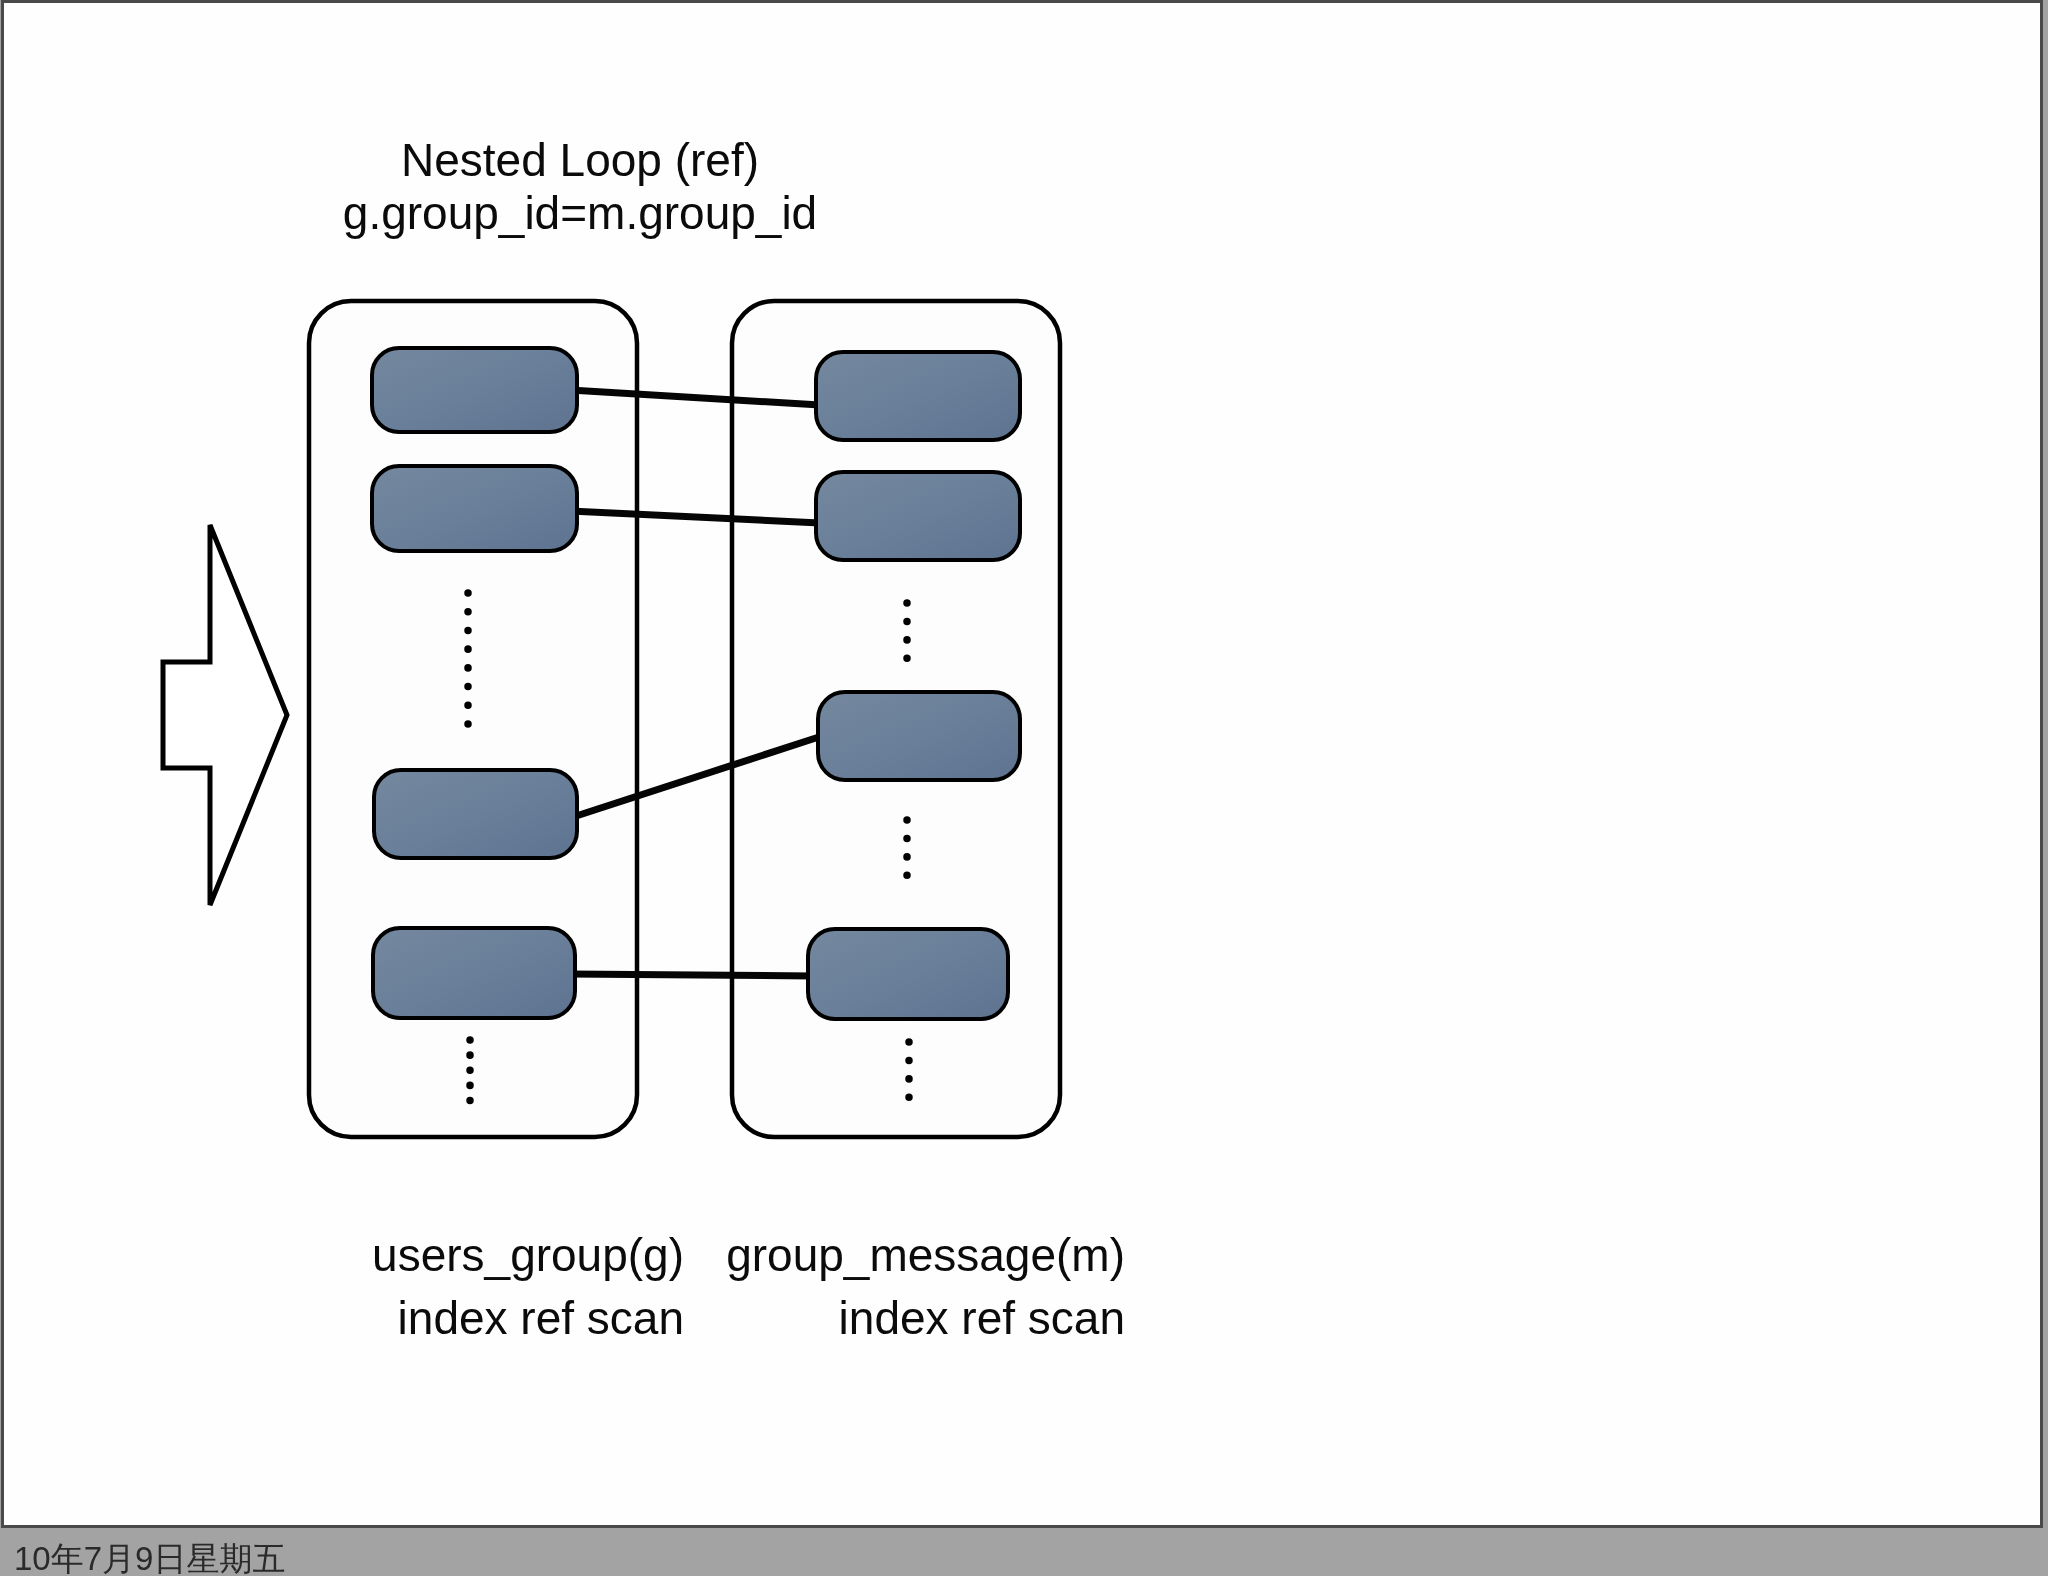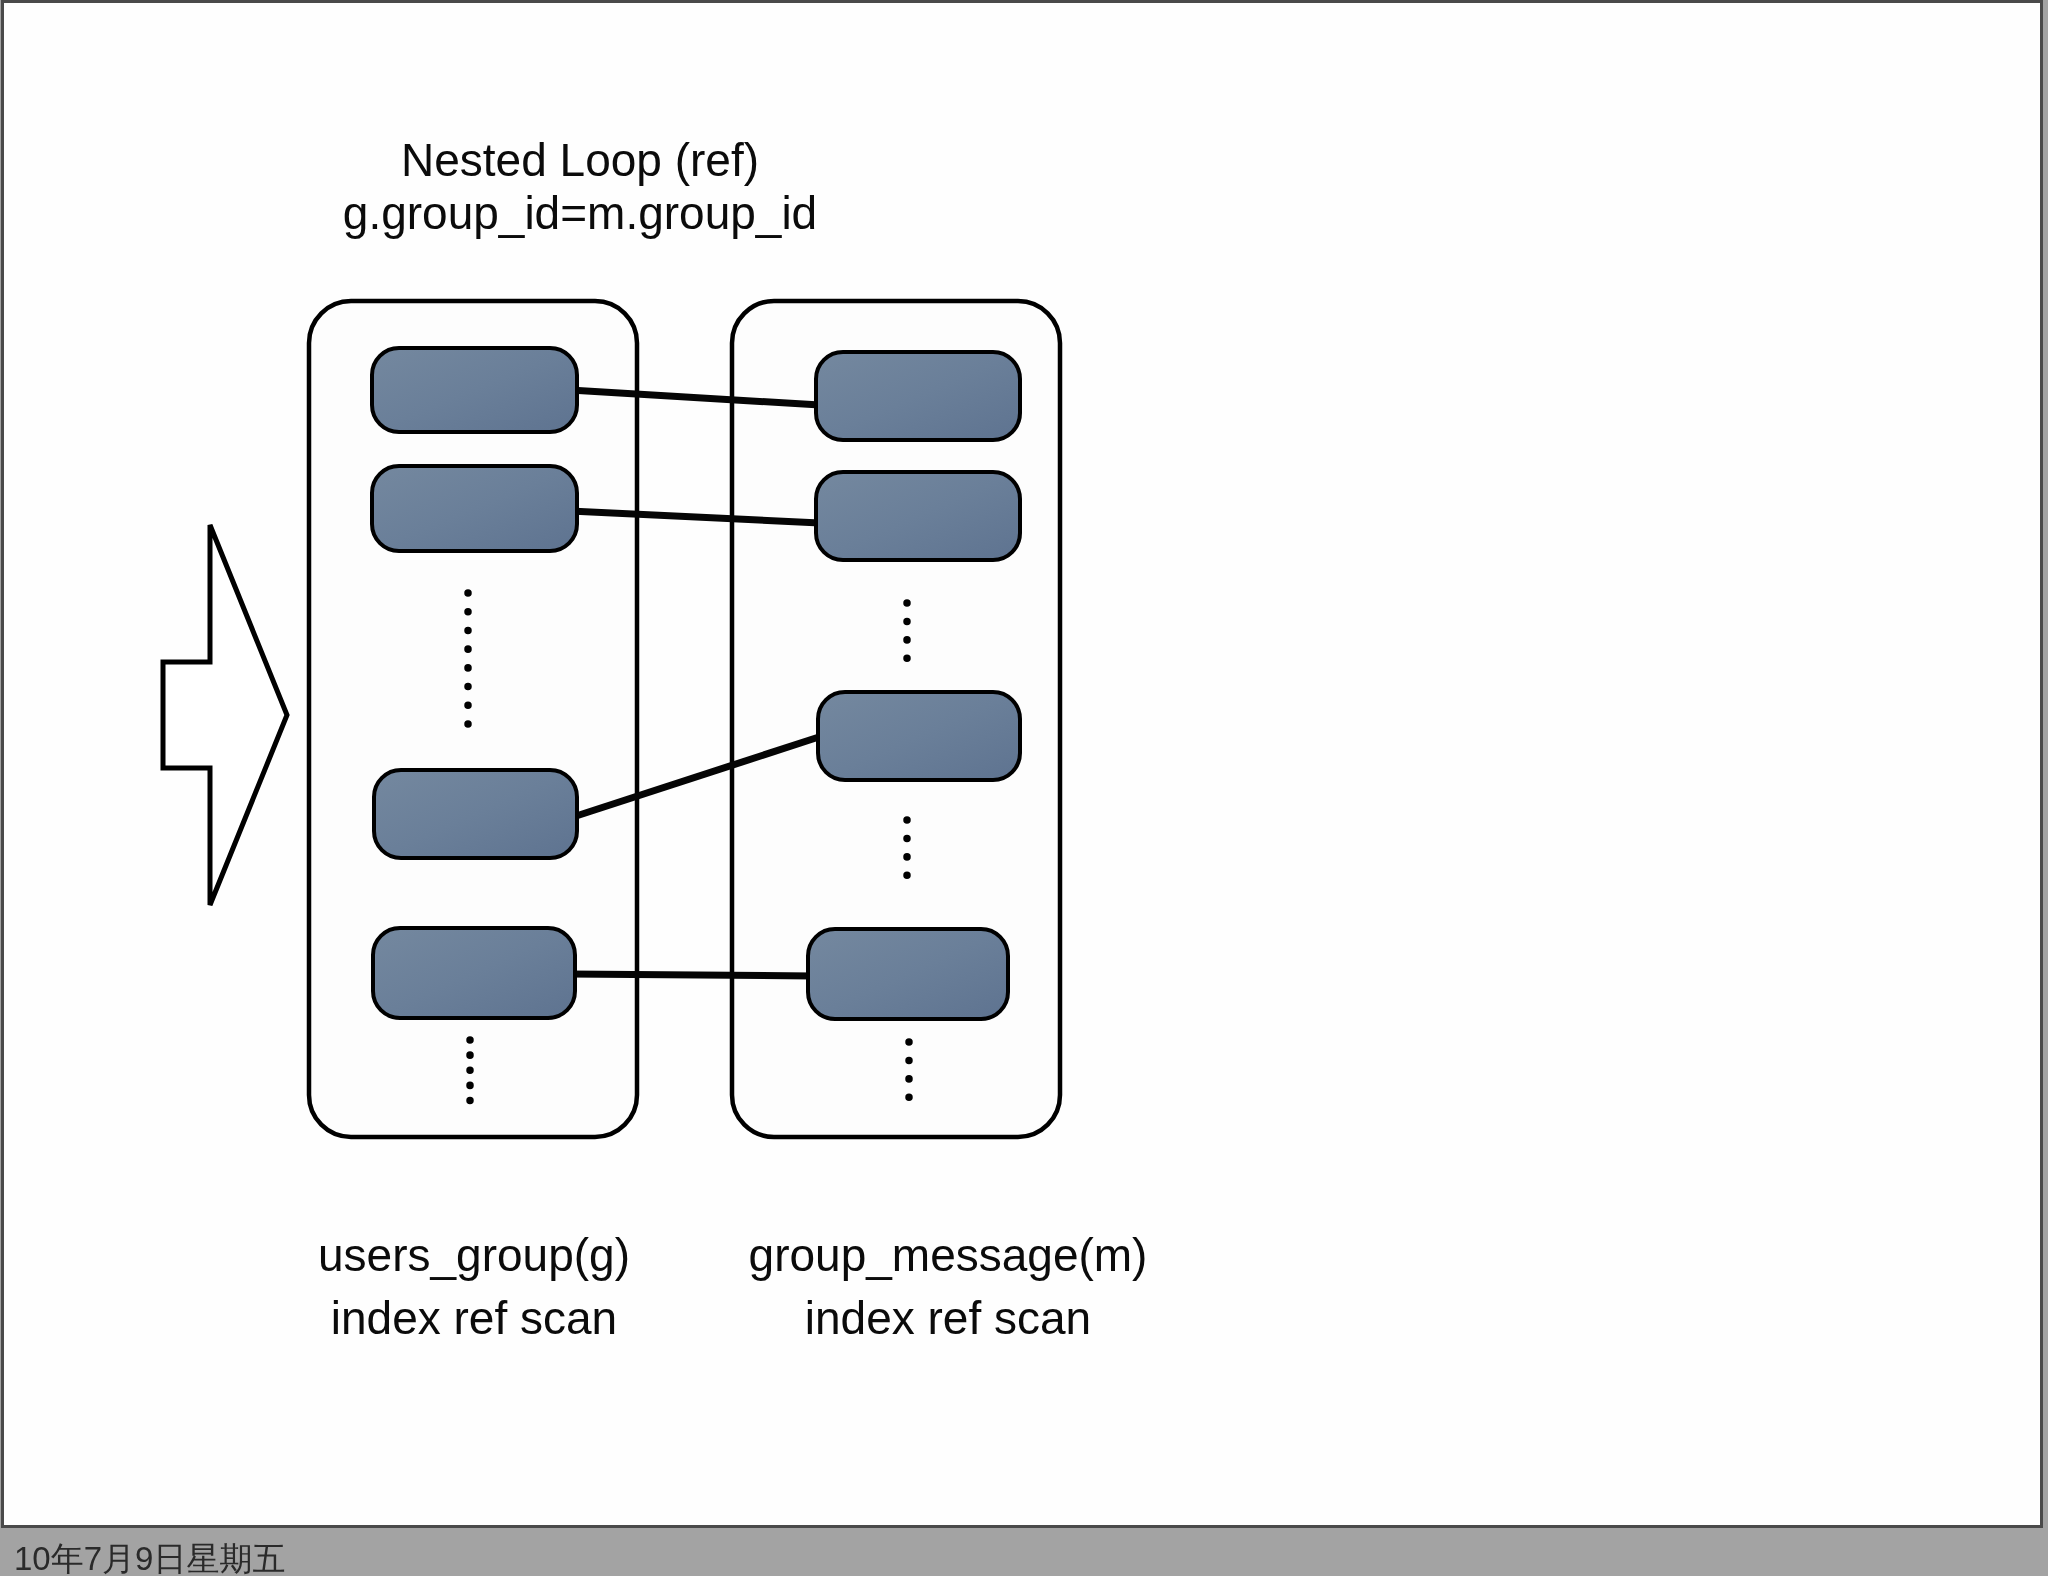"users_group(g)" .table-label { text-align: center -> right }
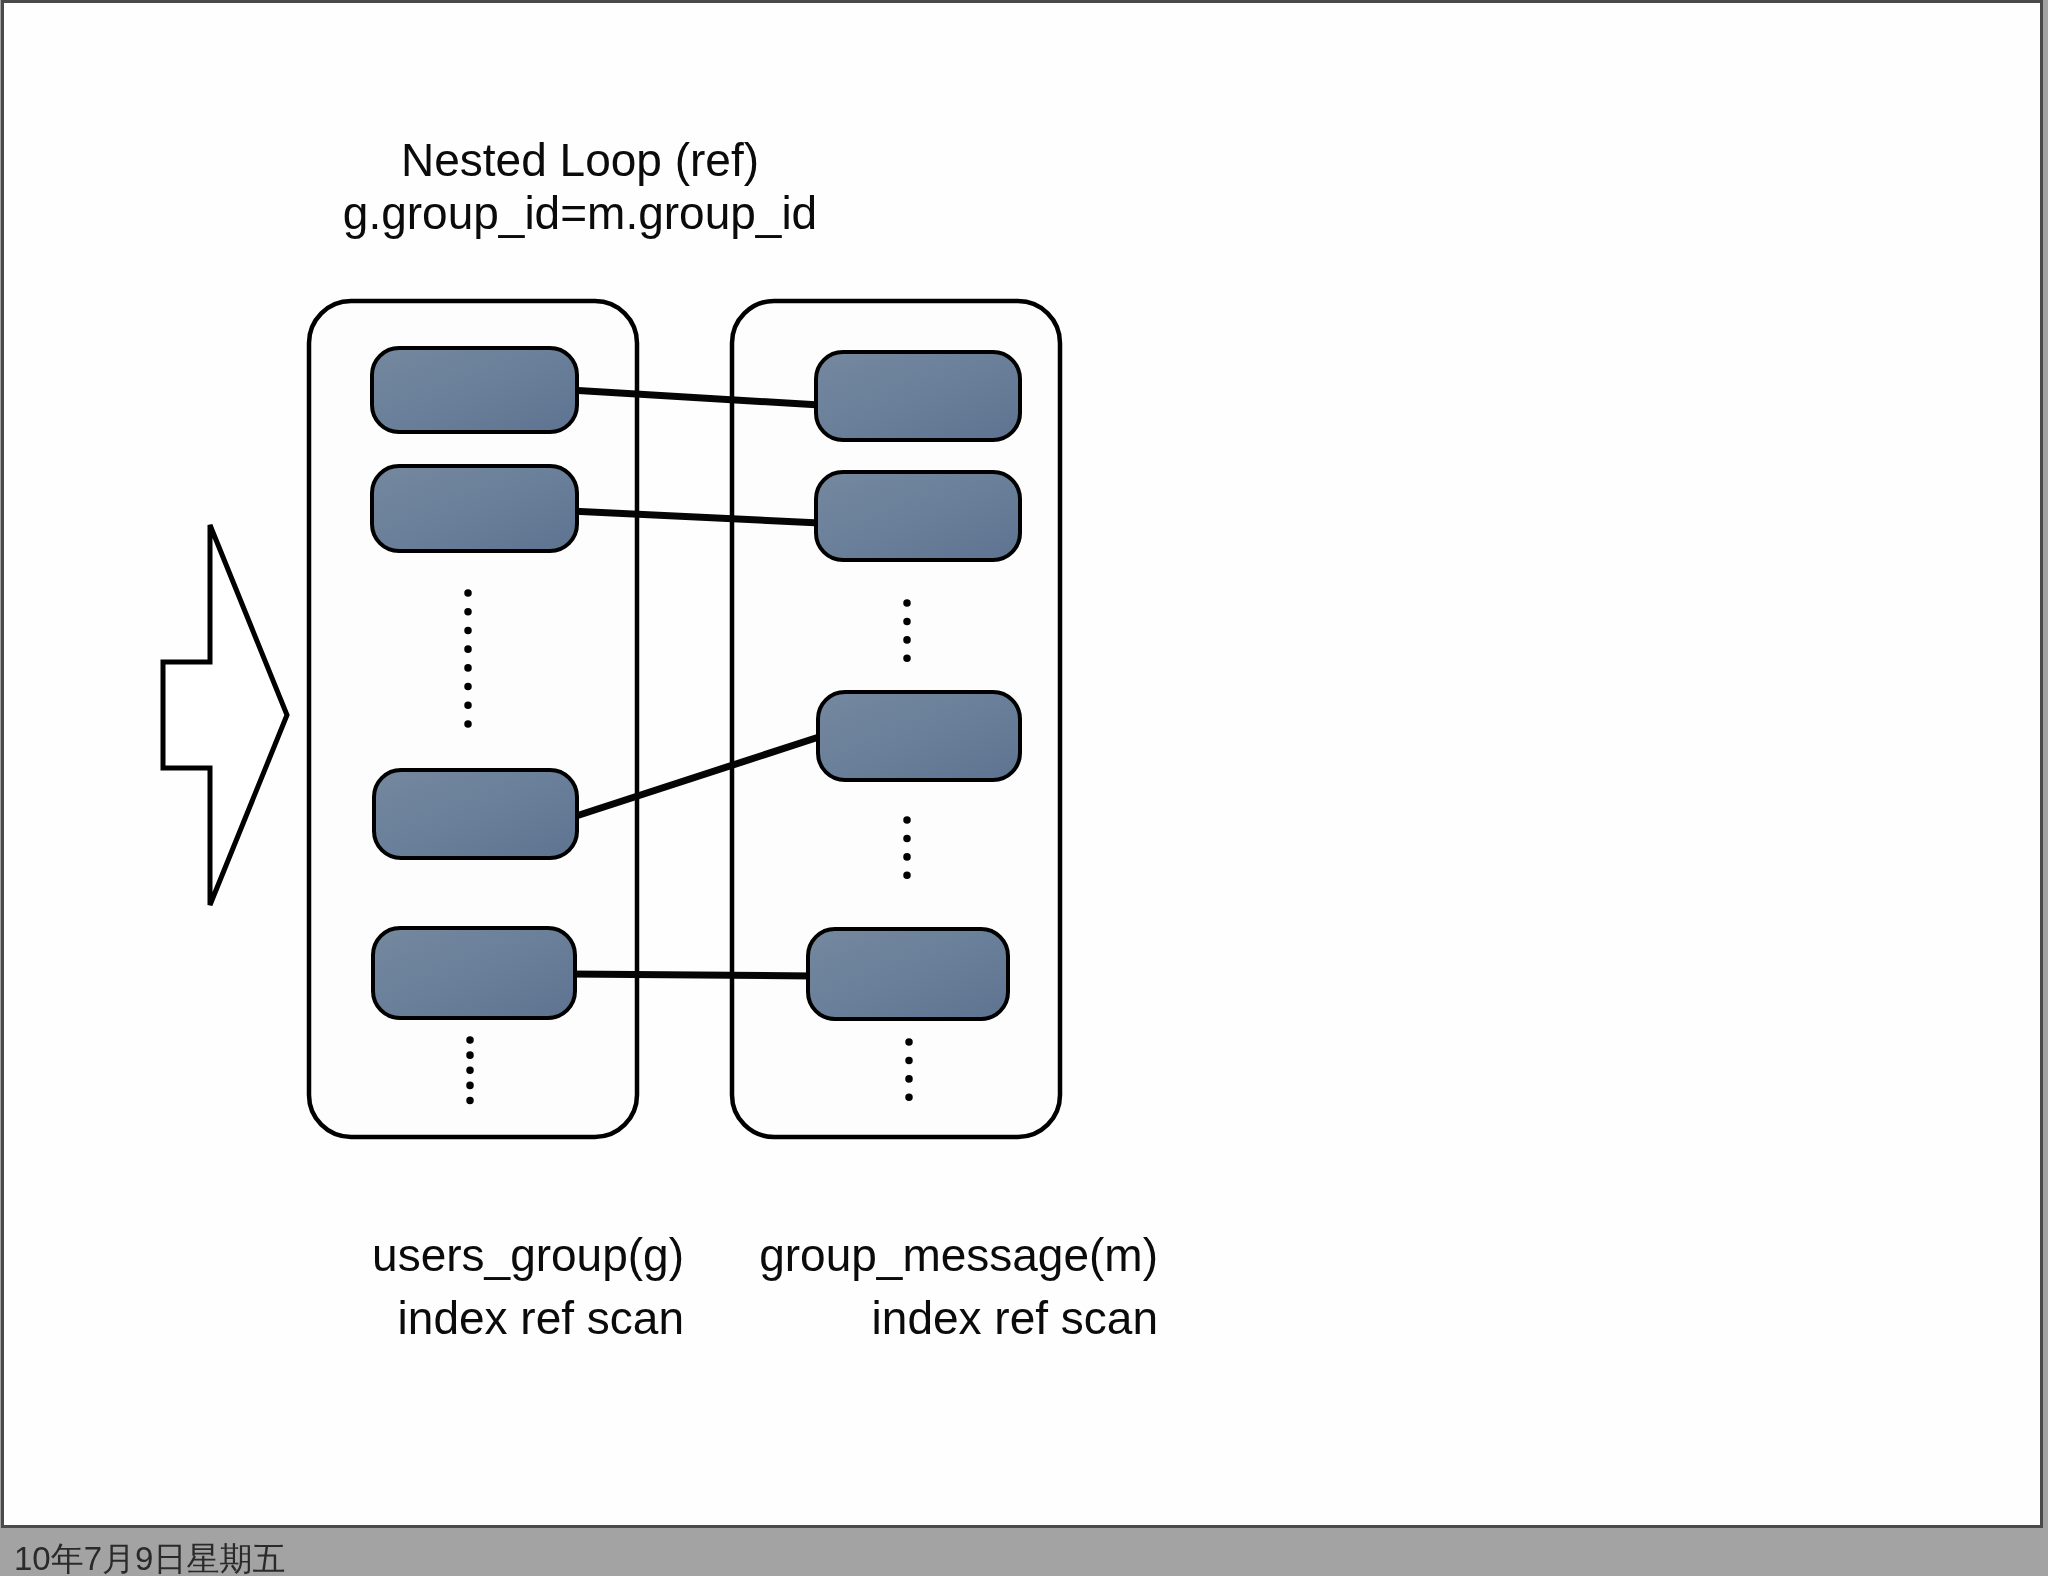"group_message(m)" #right-table-label { left: 738px -> 705px }
